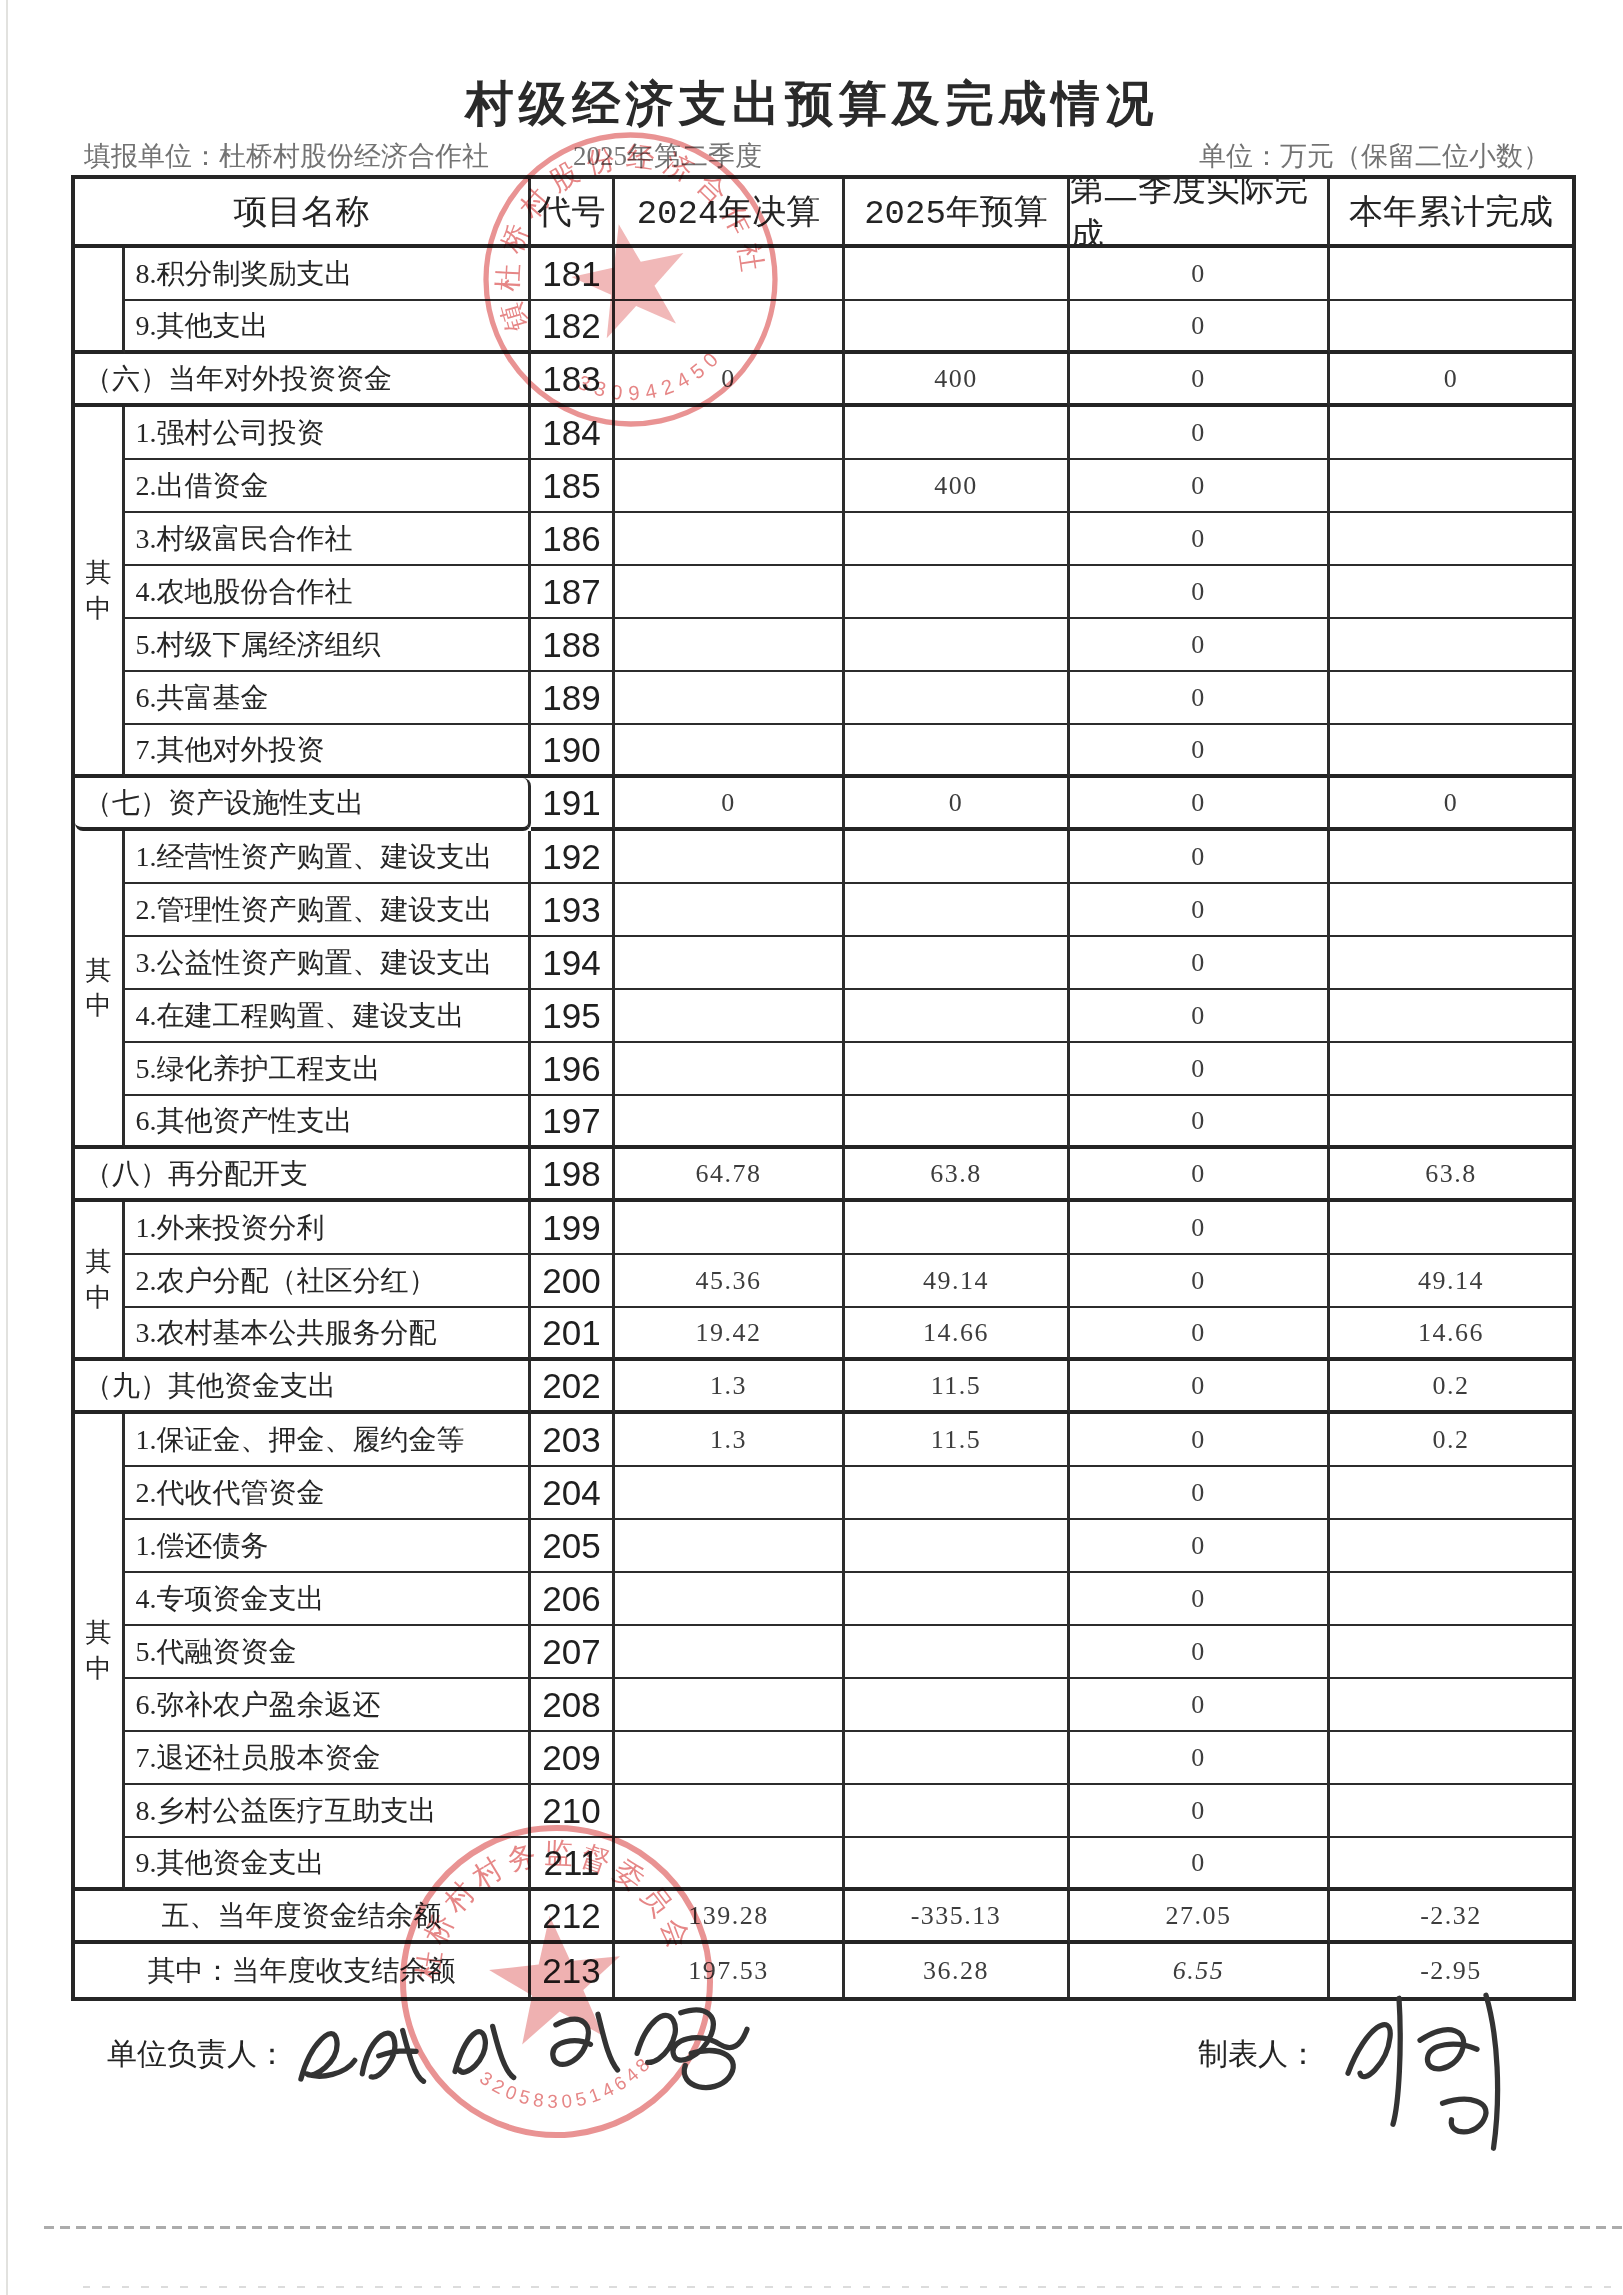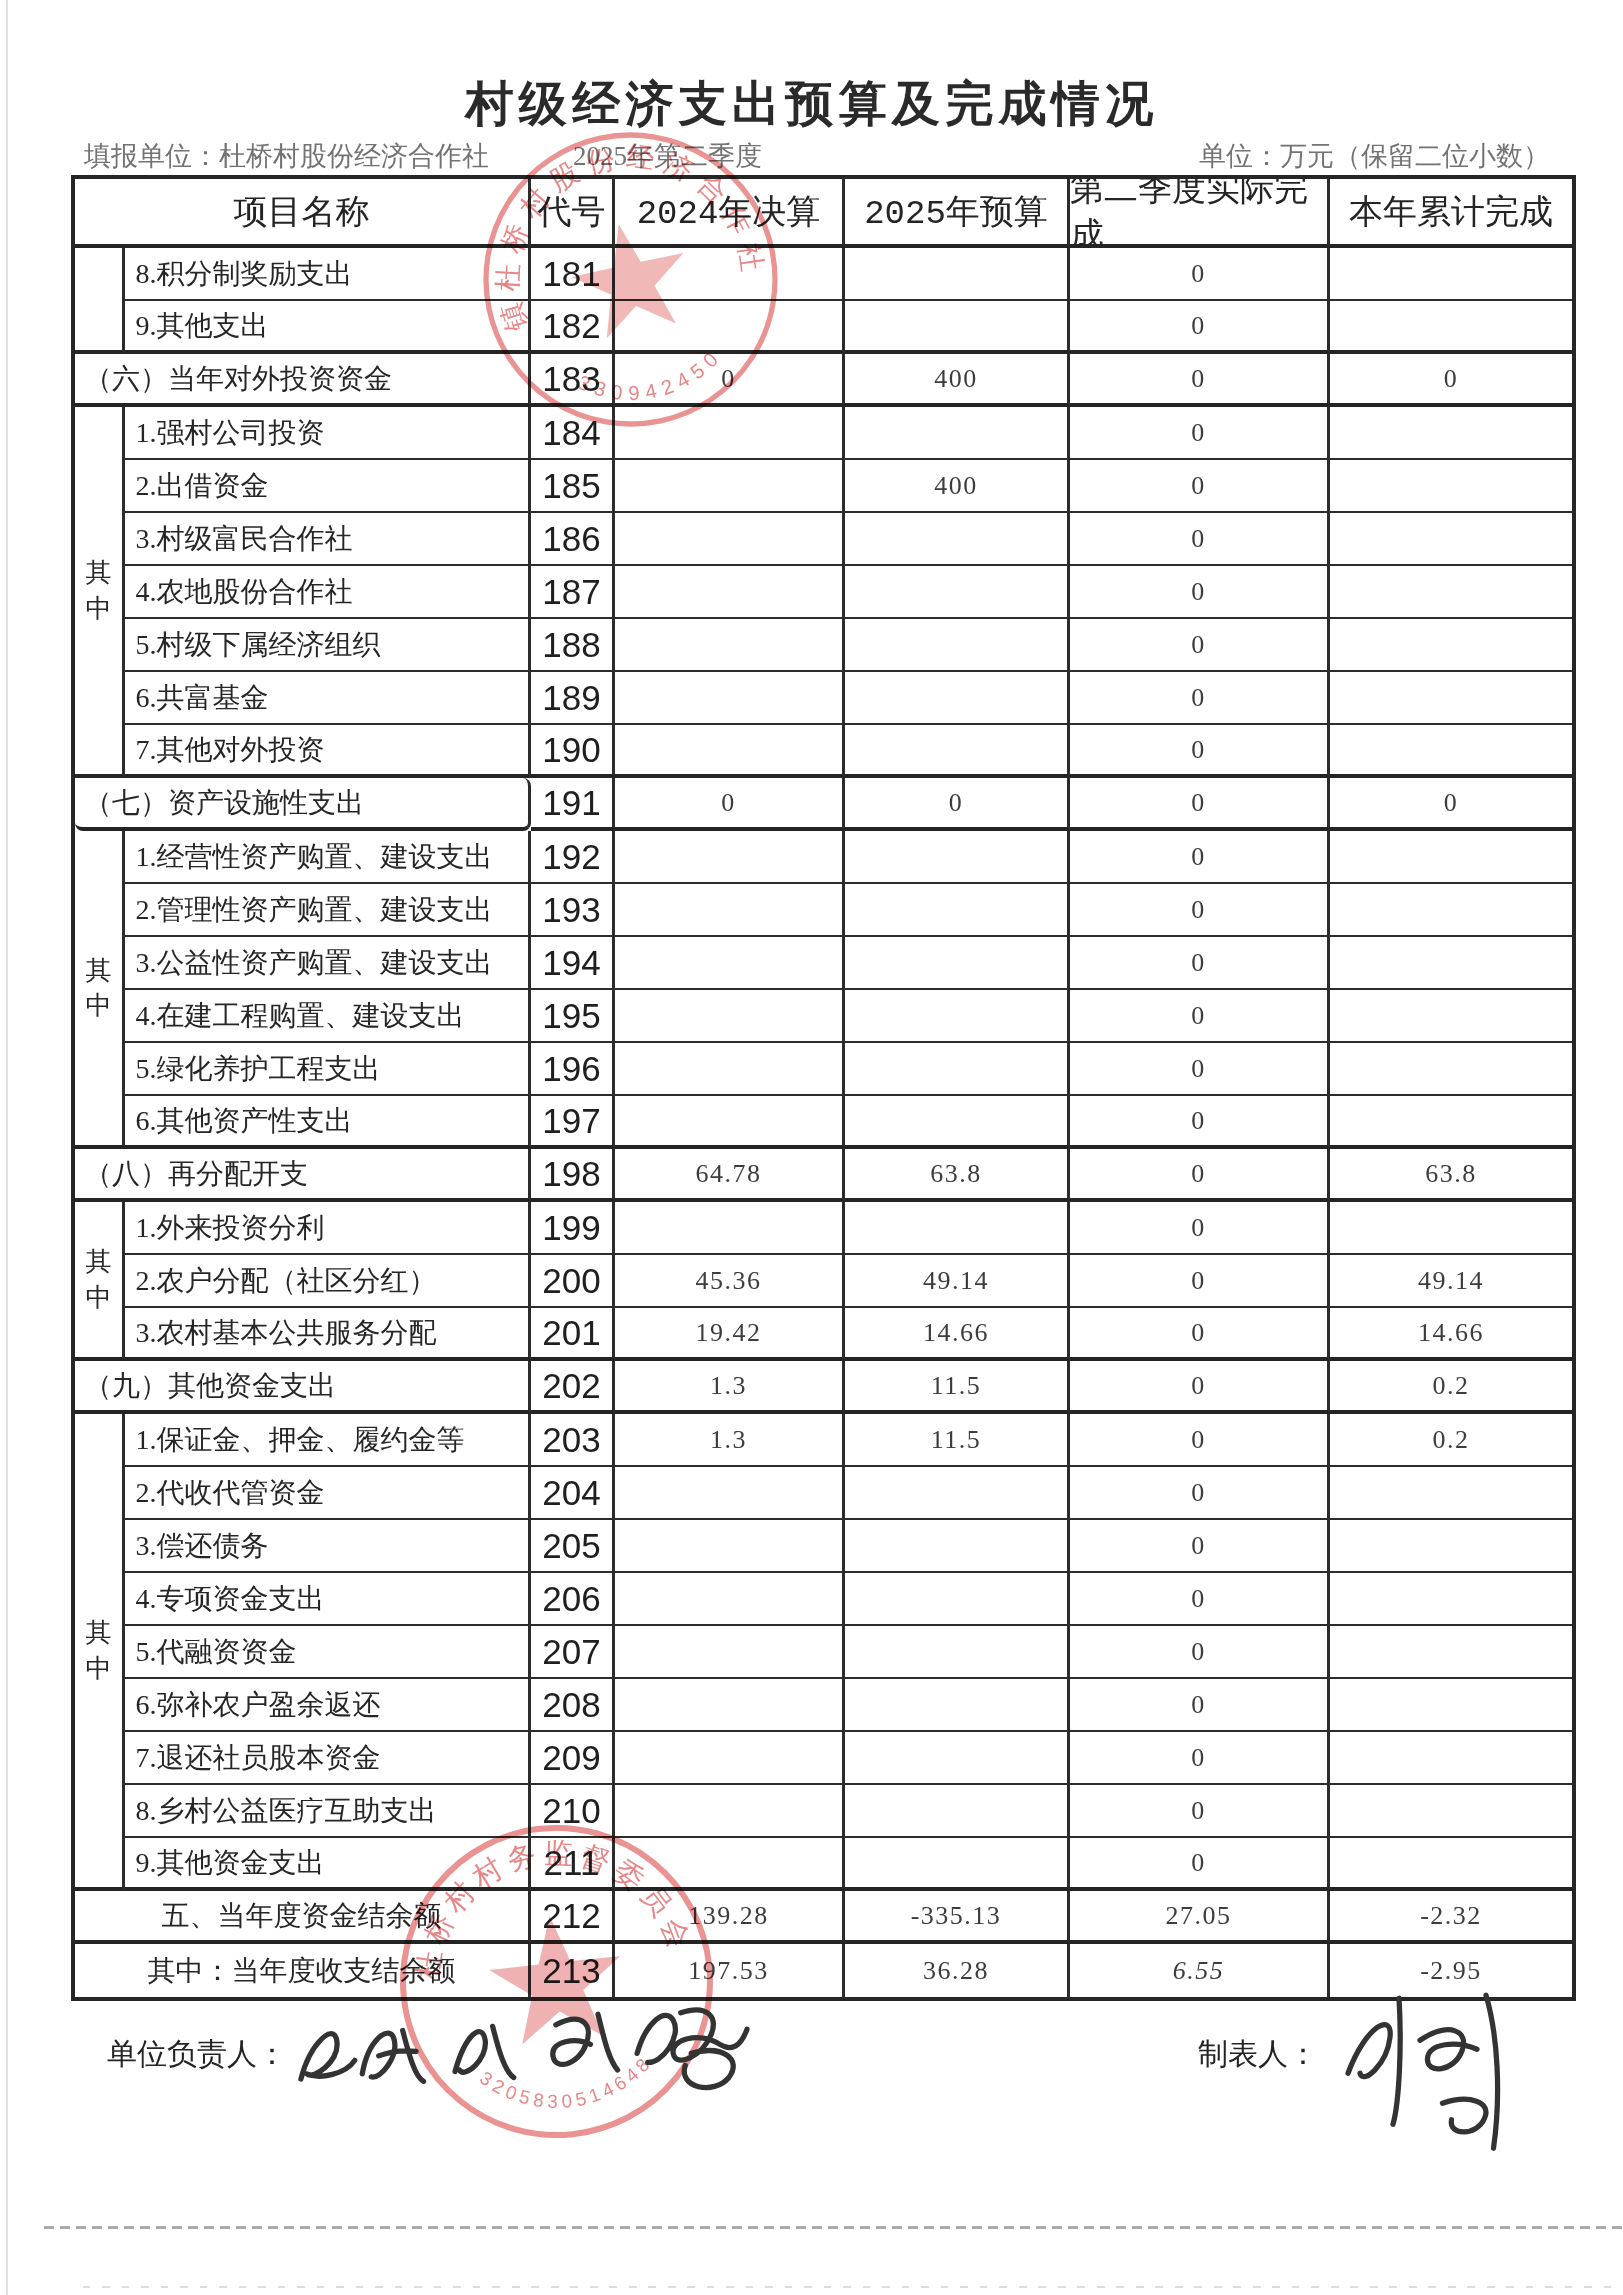"3.偿还债务" div.c { text: 3 -> 1 }
